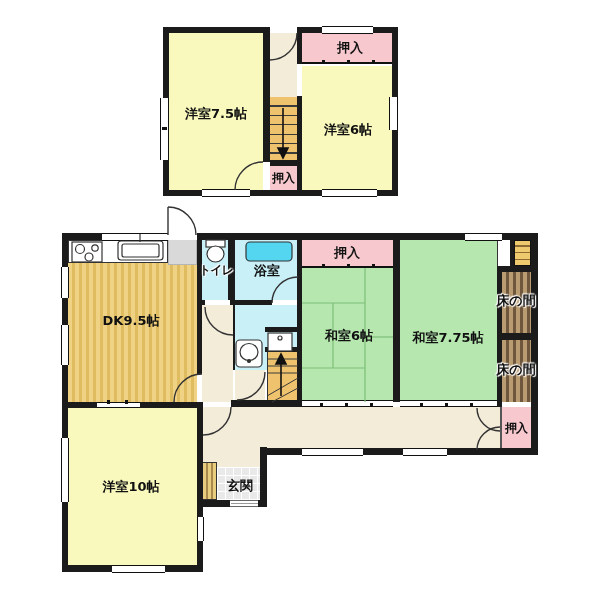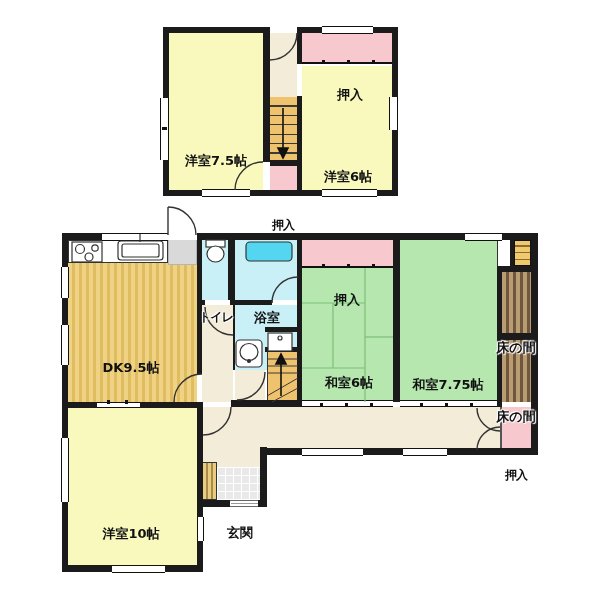"押入" .label { margin-top: 47px -> none }
